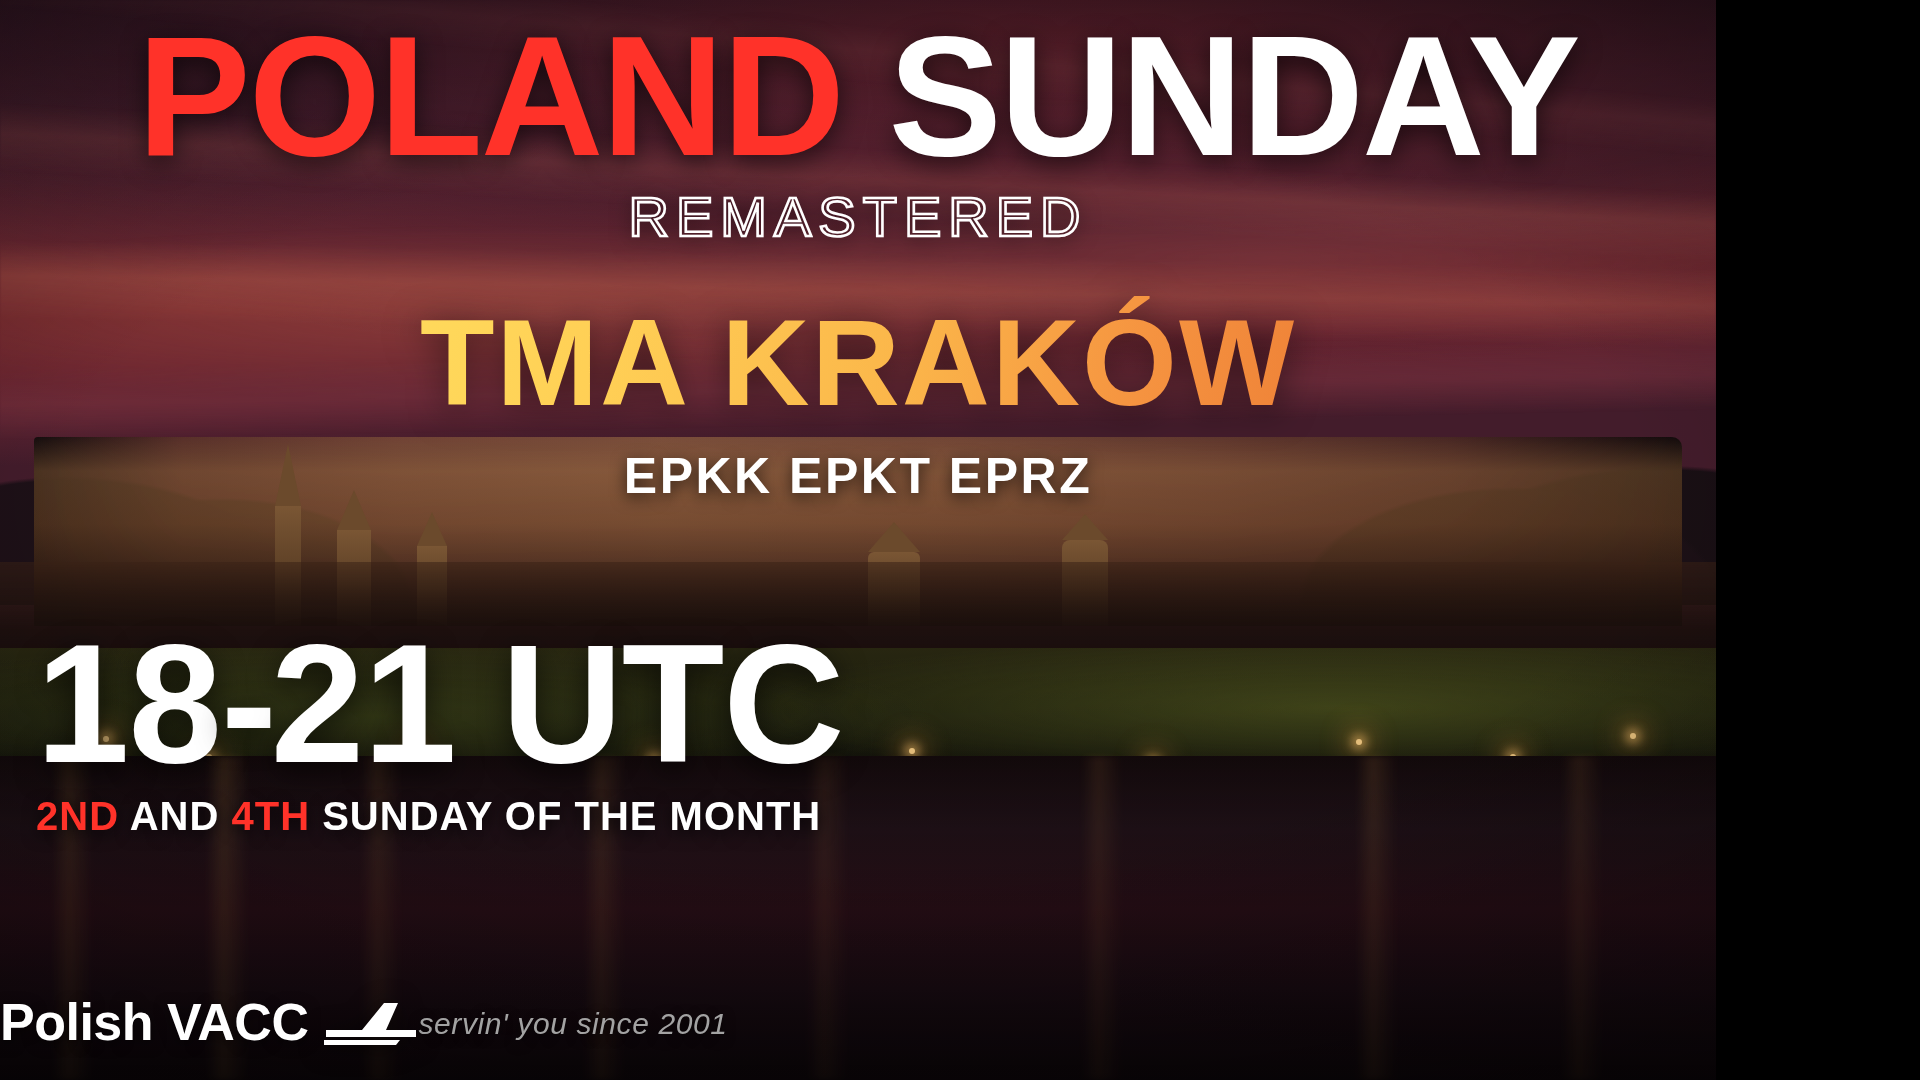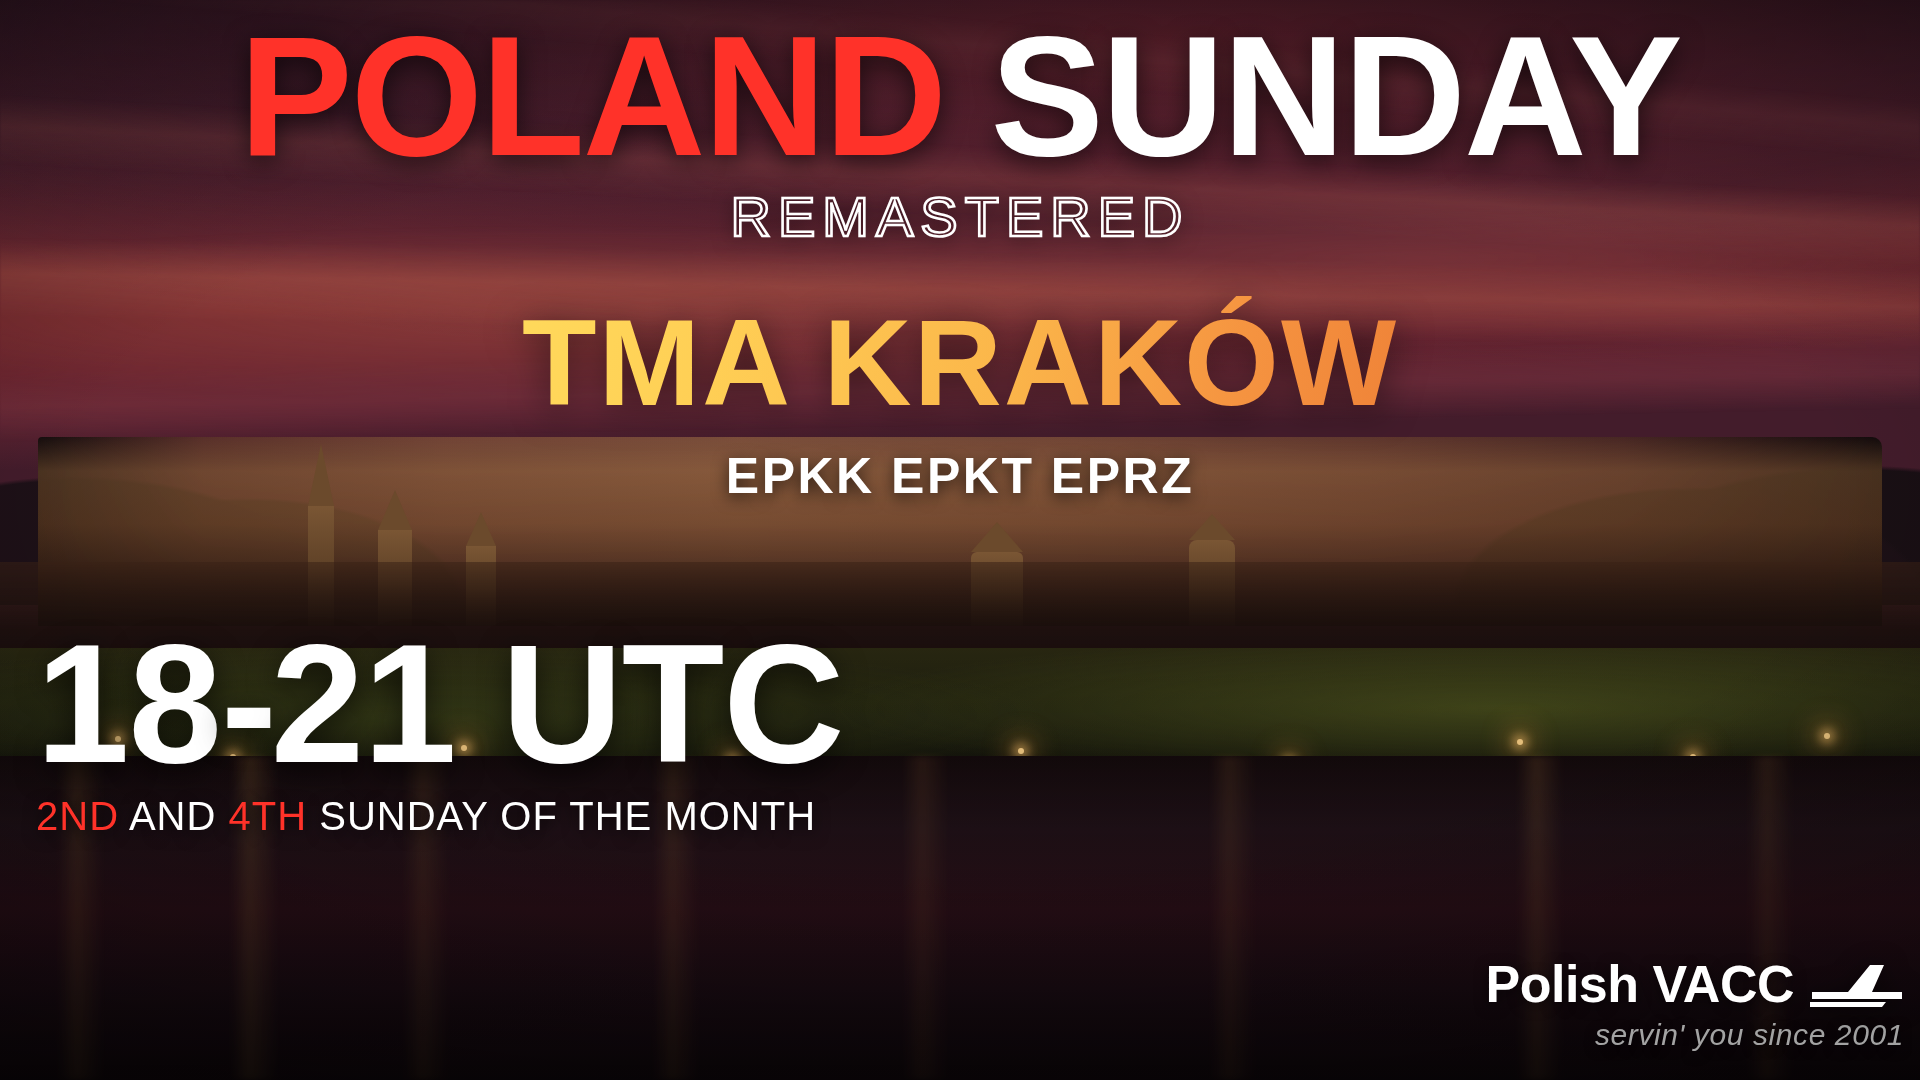"POLAND SUNDAY" #poster { width: 1920px -> 1716px }
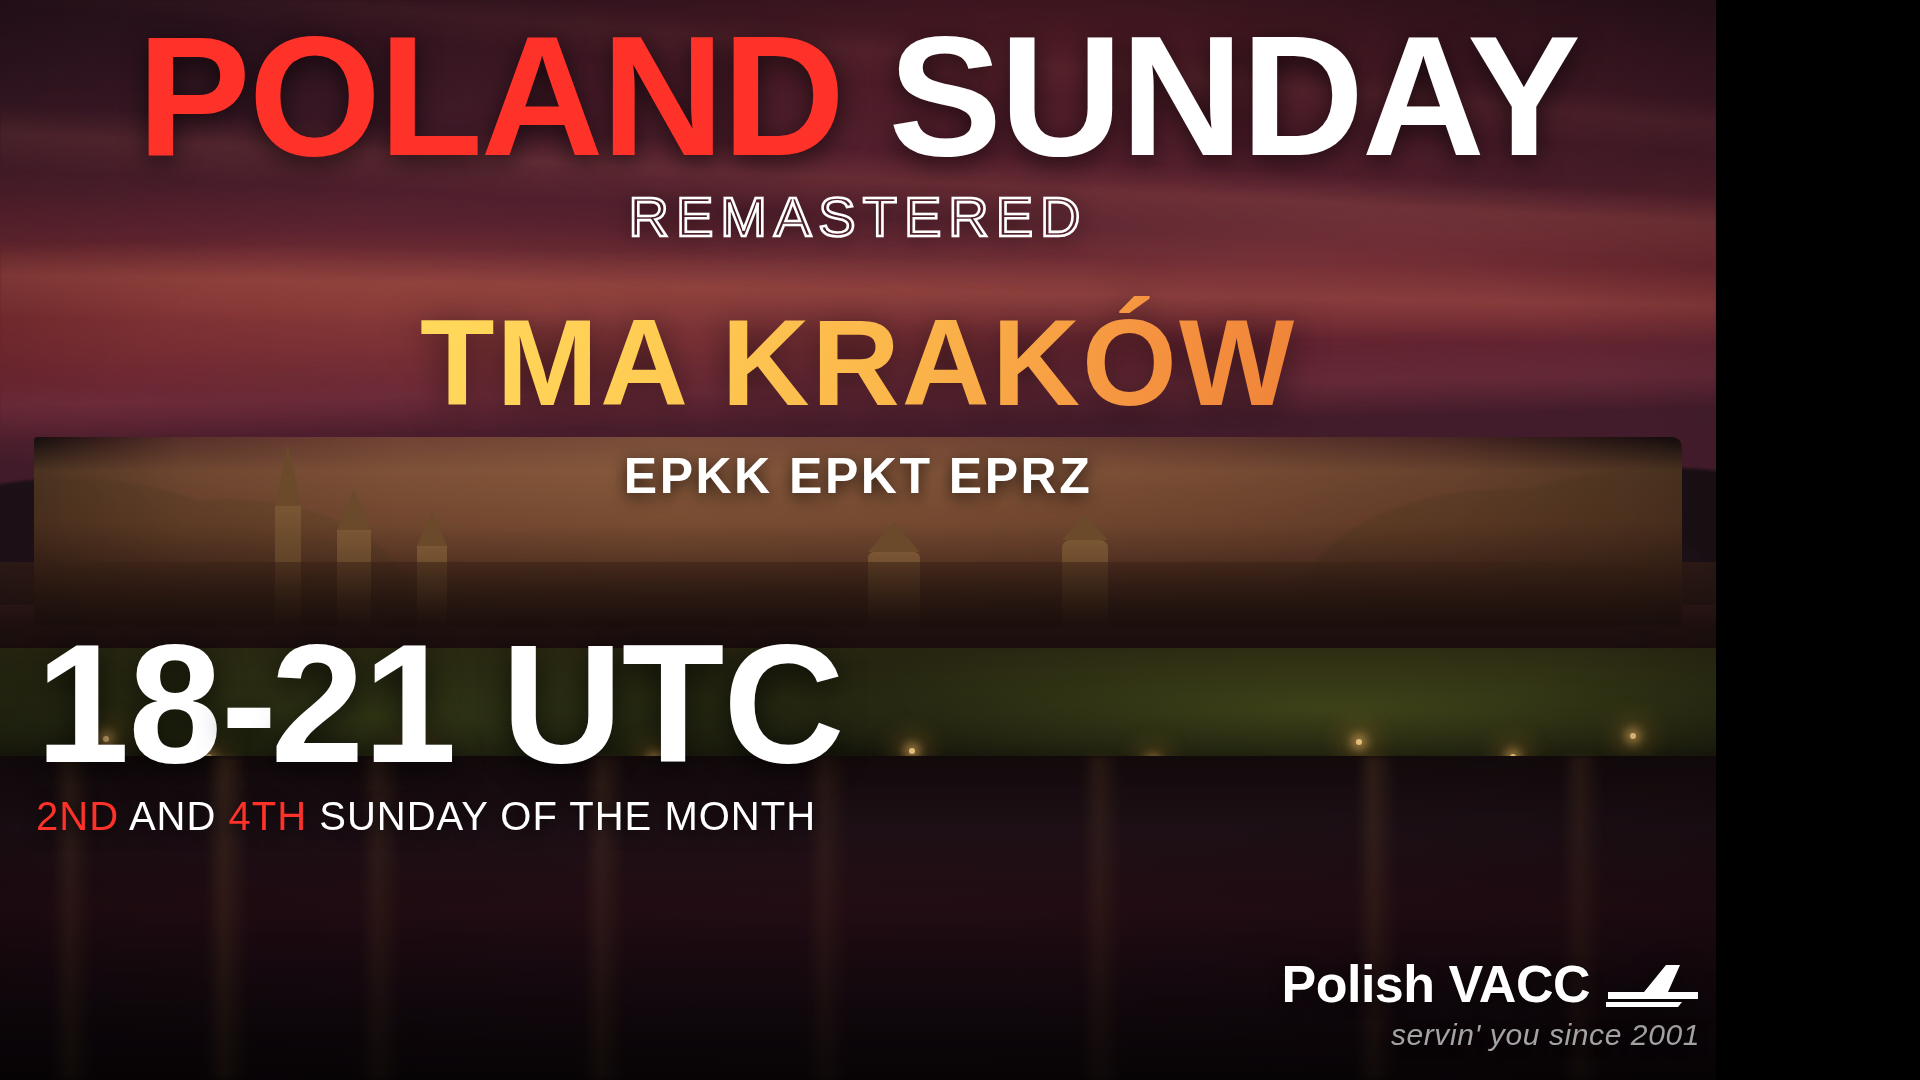"2ND AND 4TH SUNDAY OF" .frequency { font-weight: 400 -> 700 }
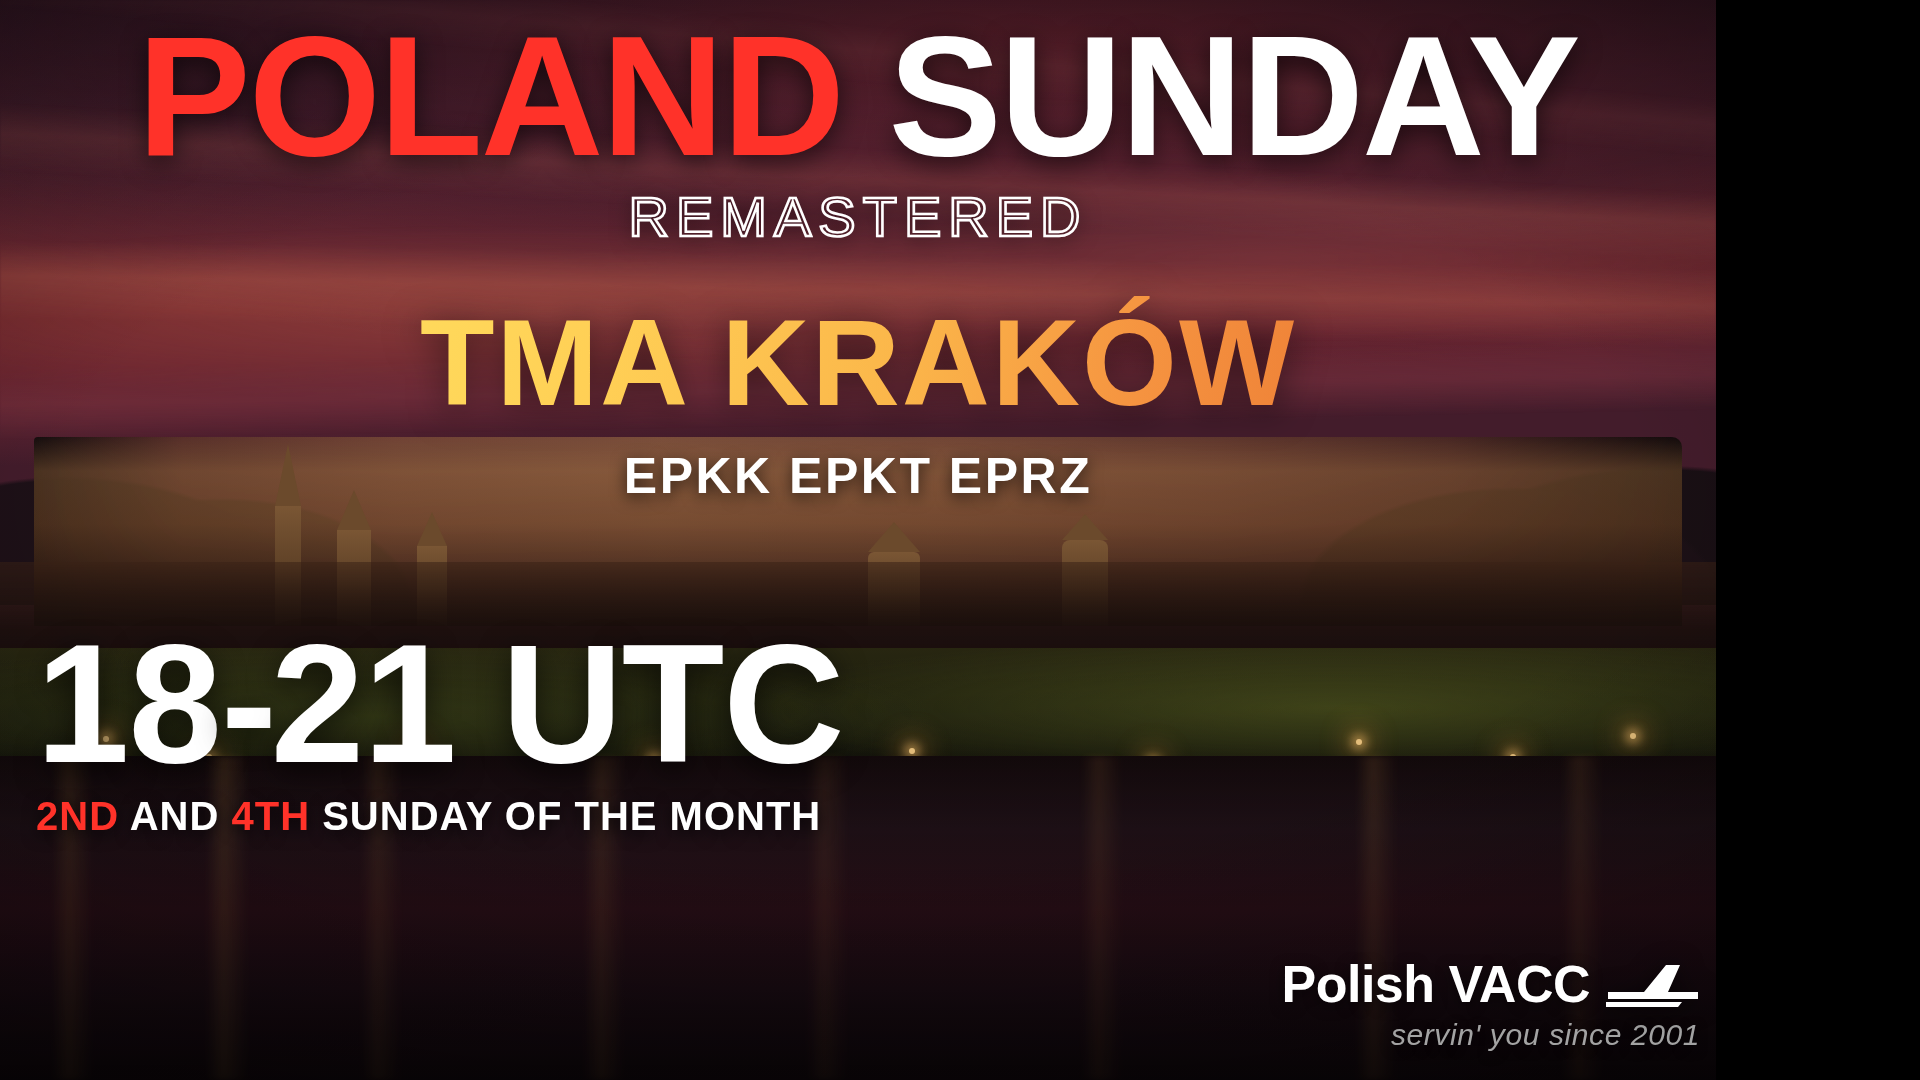"Polish VACC" .logo { align-items: flex-end -> center; flex-direction: column -> row; right: 16px -> 0 }
